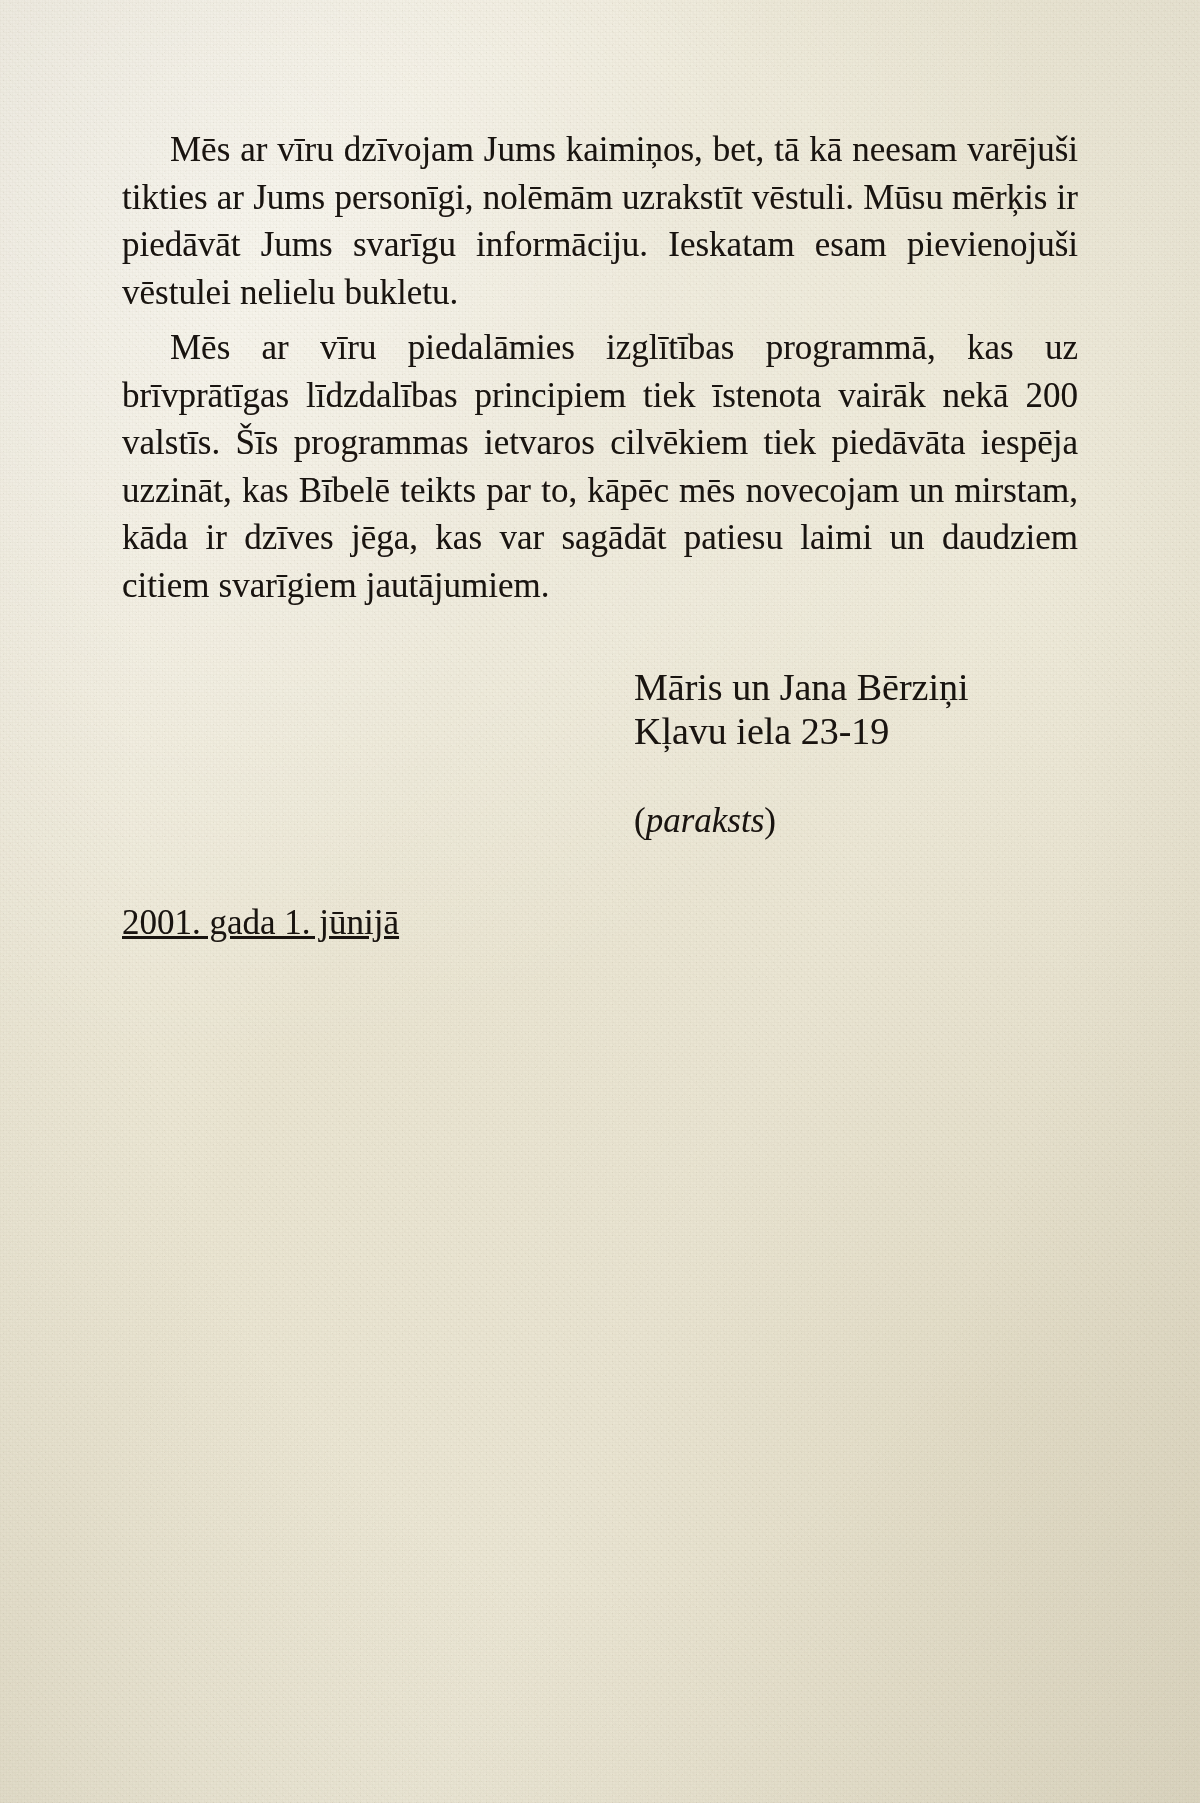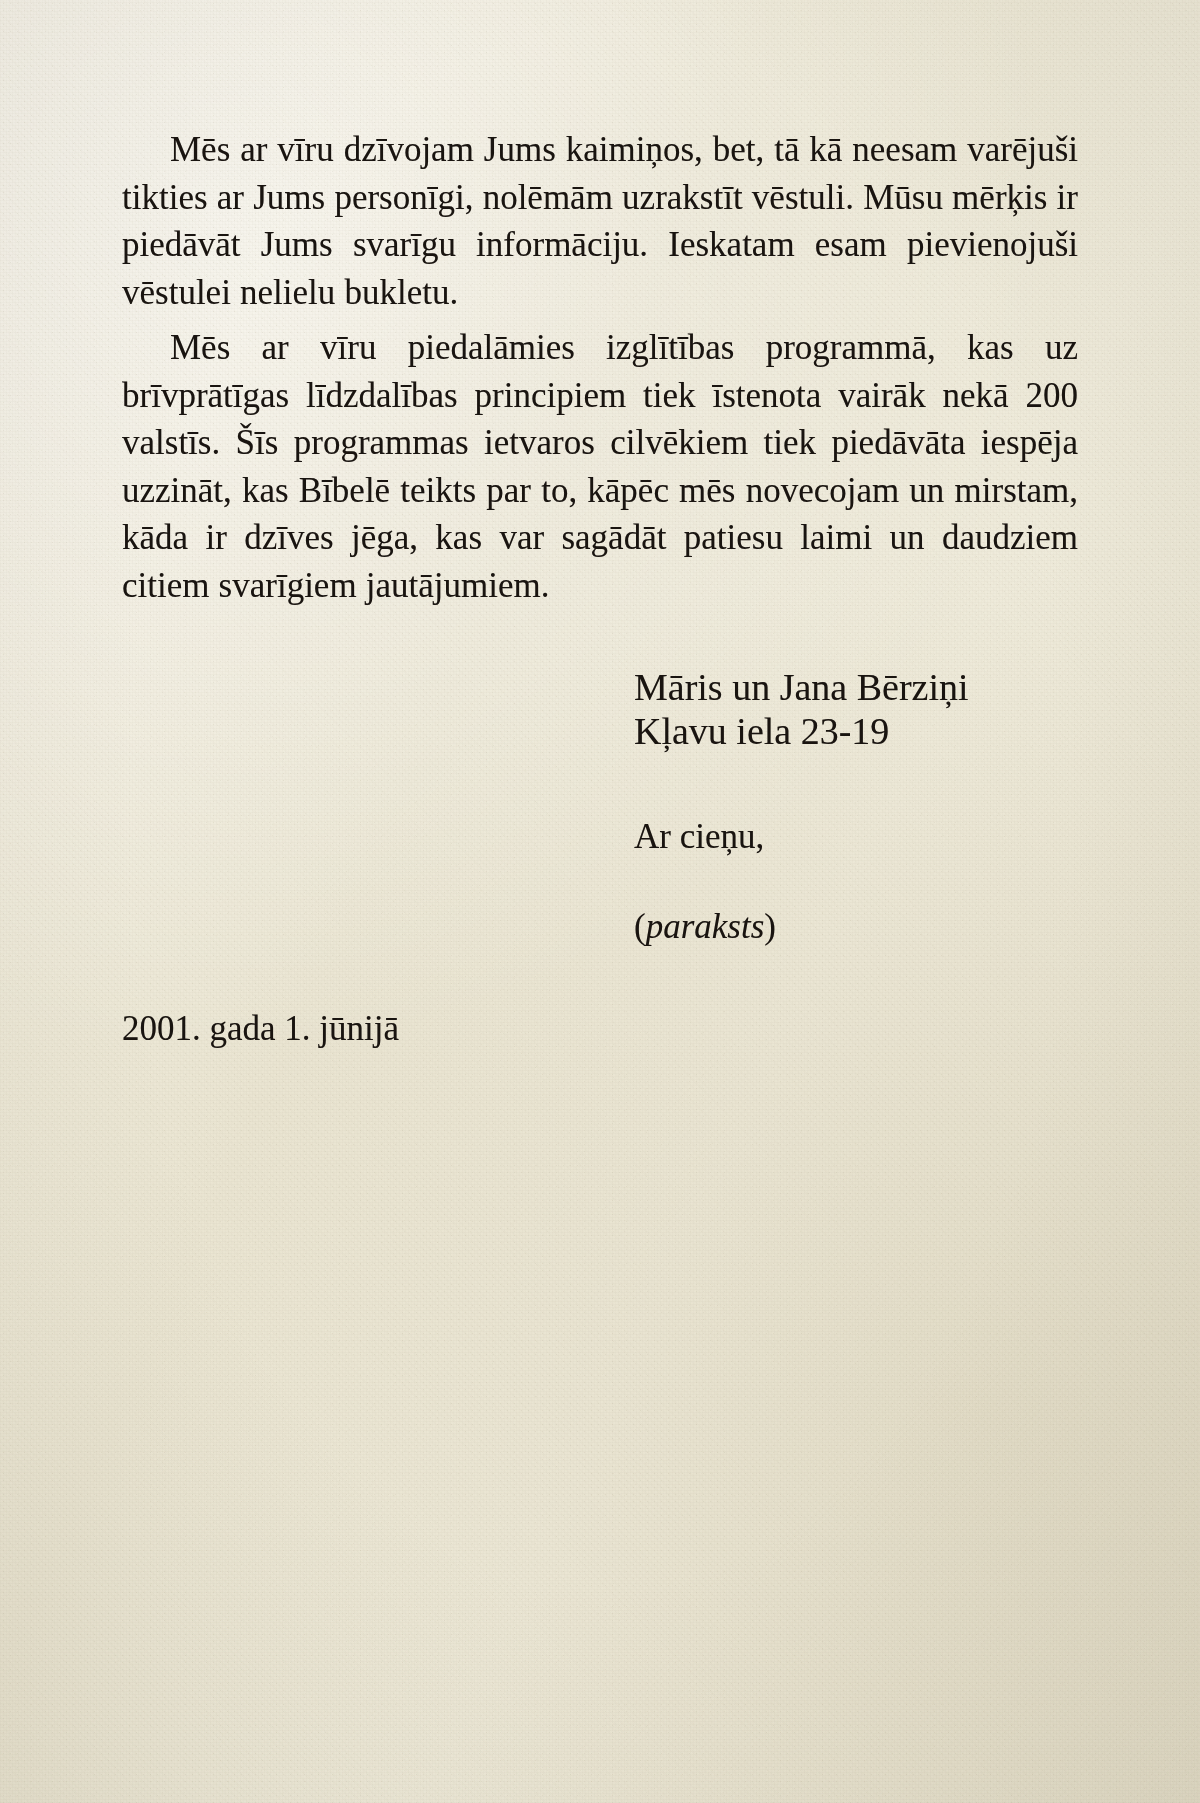"Ar cieņu," div.closing { html: <div>Ar cieņu,</div> -> none }
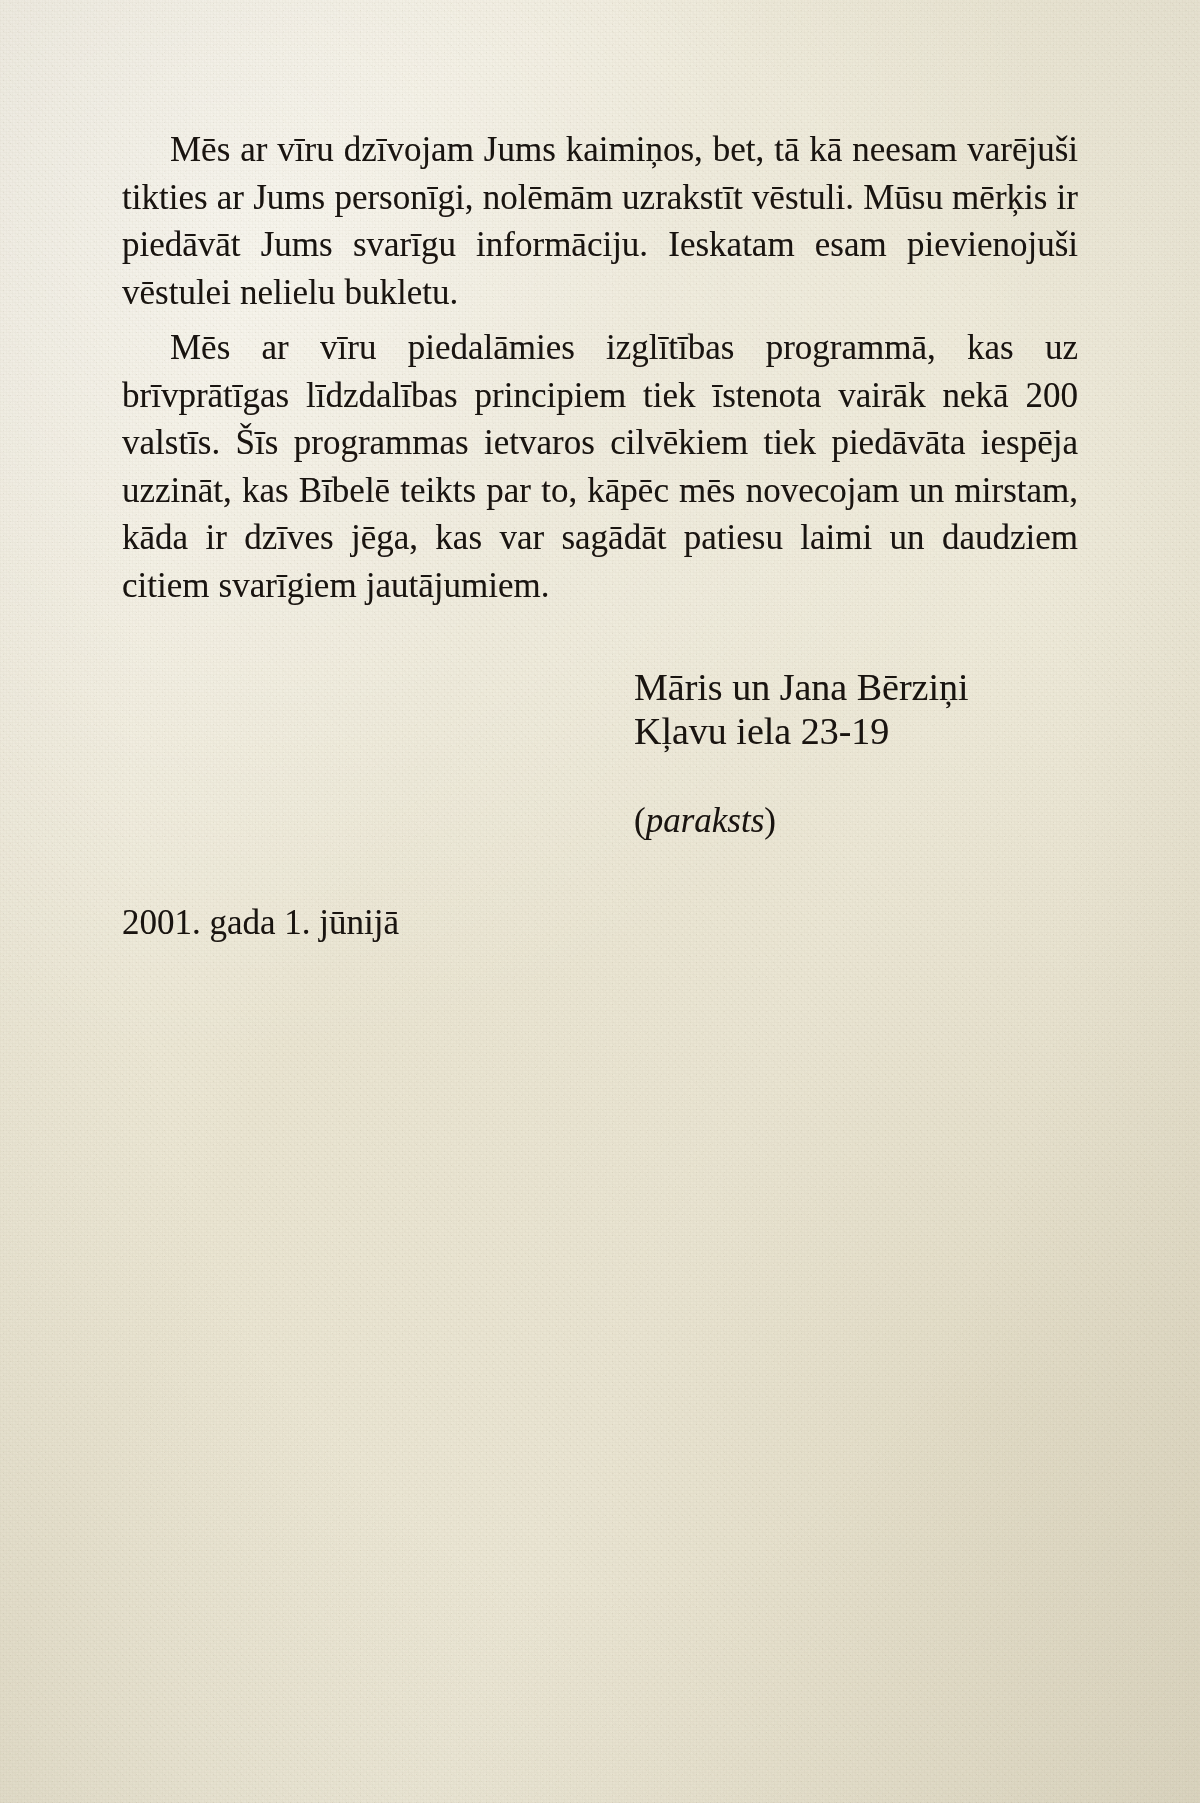"2001. gada 1. jūnijā" .date { text-decoration: none -> underline }
